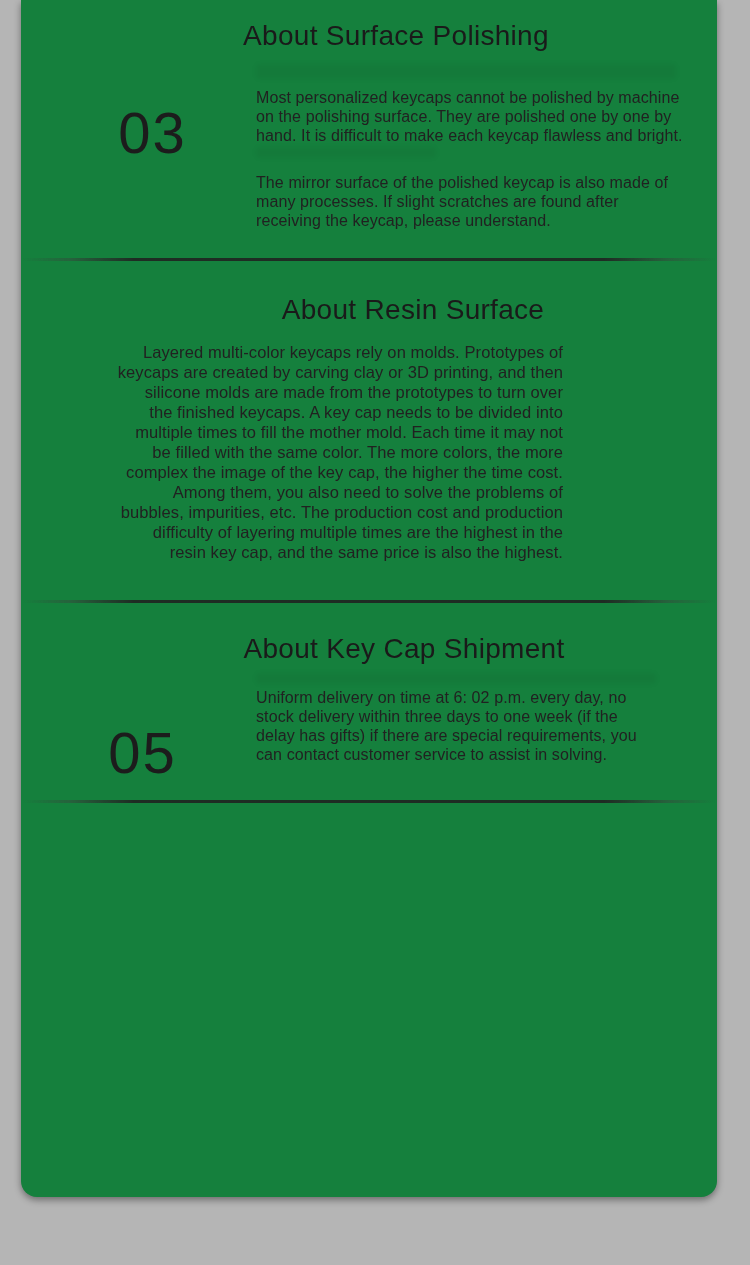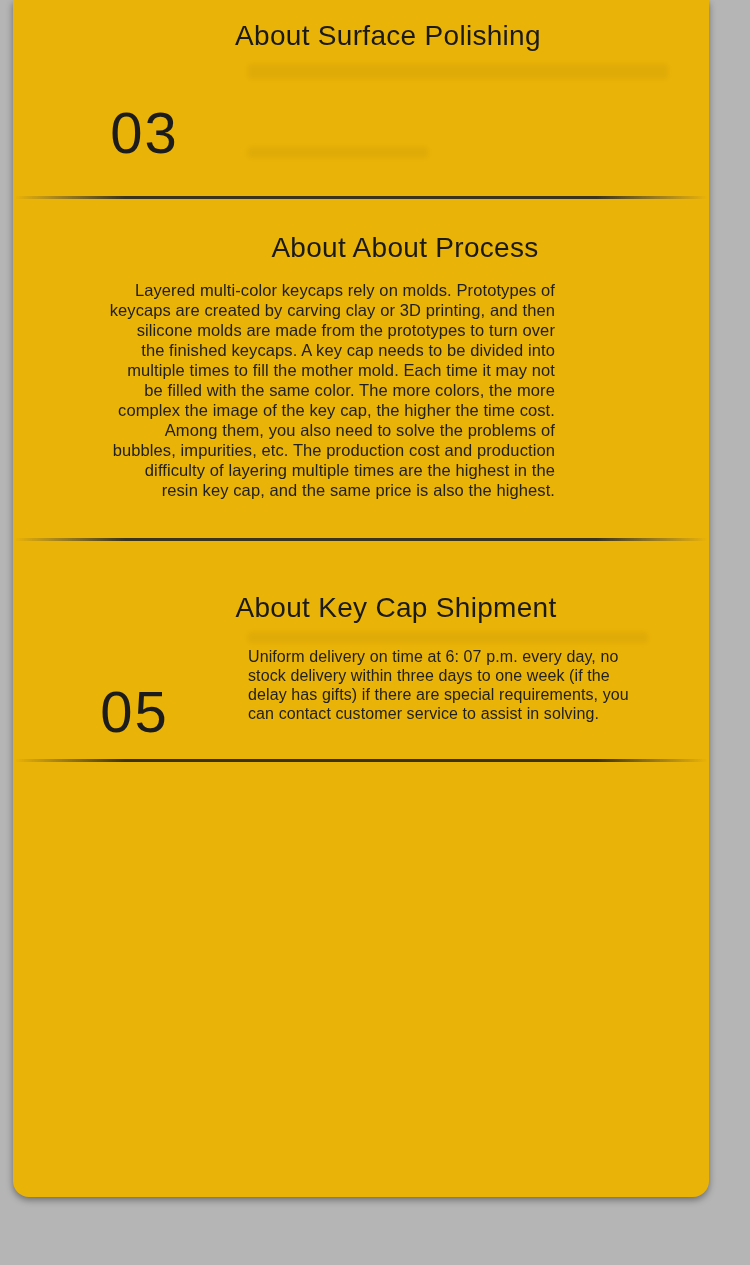"About Surface Polishing" .card { background: #eab308 -> #15803d; margin-left: 13px -> 21px }
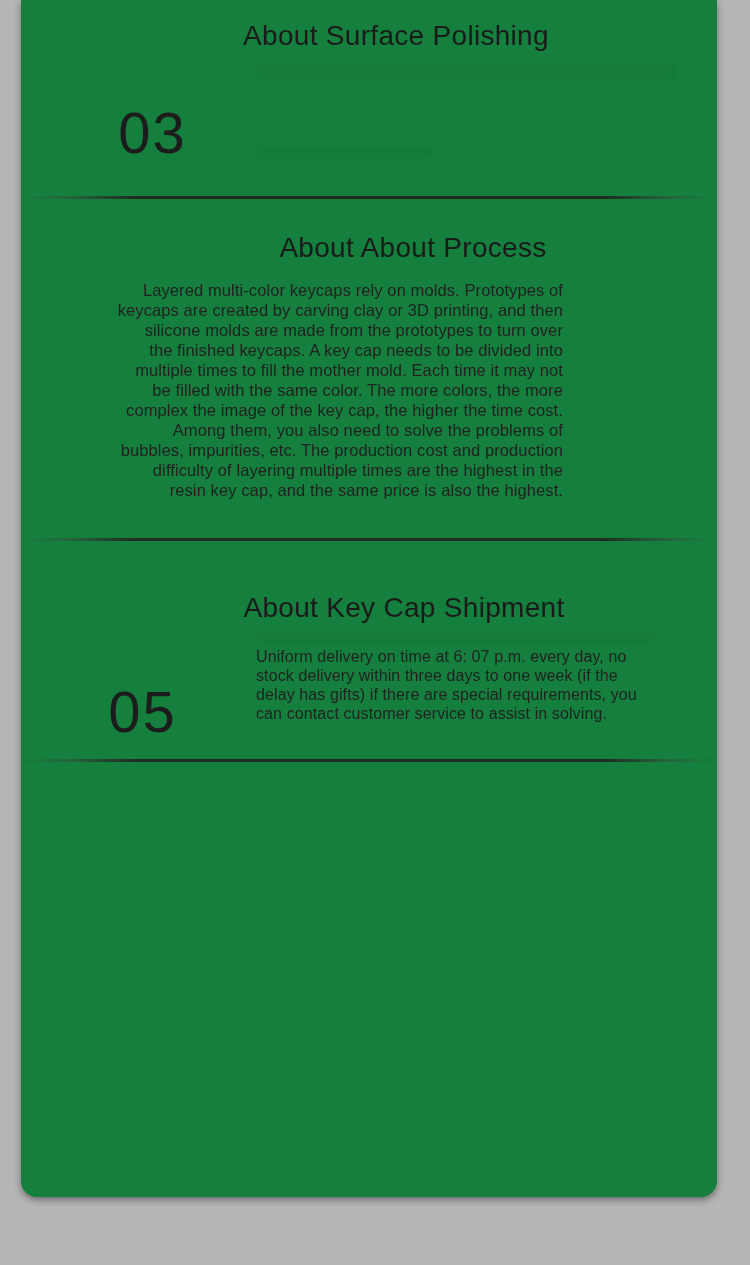"Most personalized keycaps cannot be" p.para { html: none -> <p>Most personalized keycaps cannot be polished by machine on the polishing surface. They are polished one by one by hand. It is difficult to make each keycap flawless and bright.</p> }
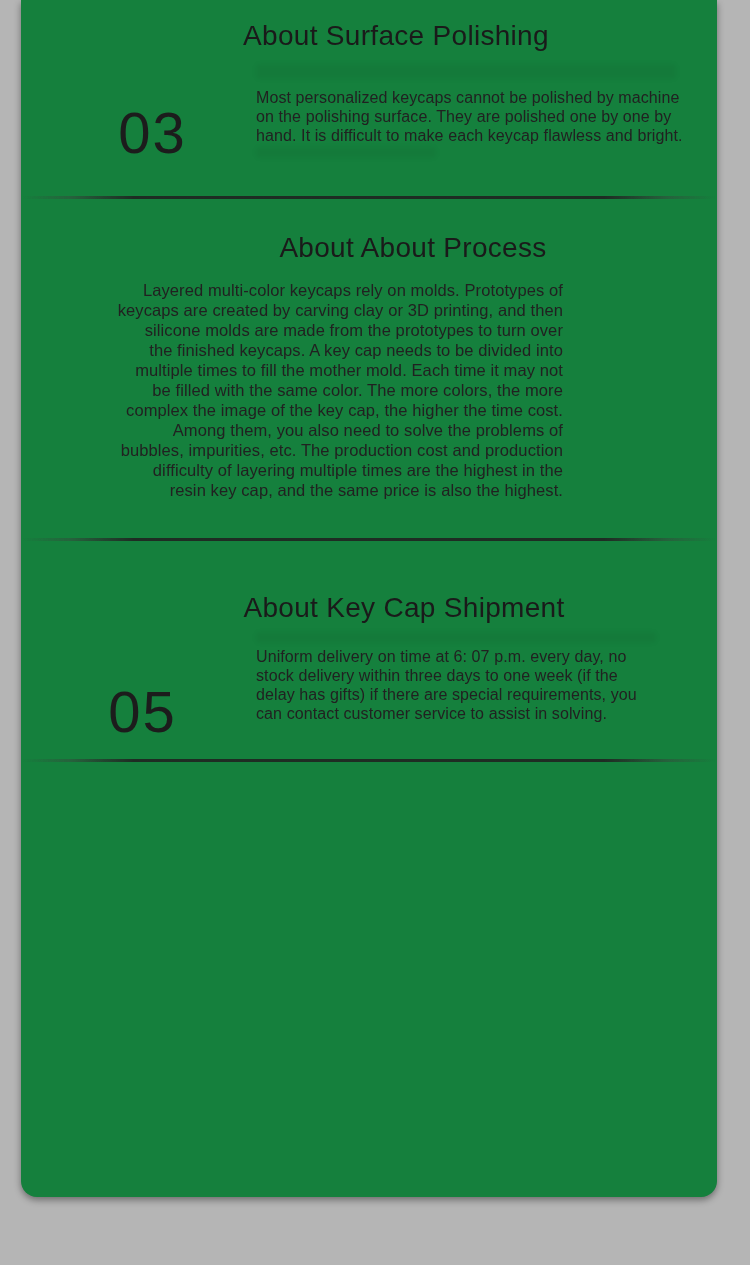"The mirror surface of the" p.para { html: none -> <p>The mirror surface of the polished keycap is also made of many processes. If slight scratches are found after receiving the keycap, please understand.</p> }
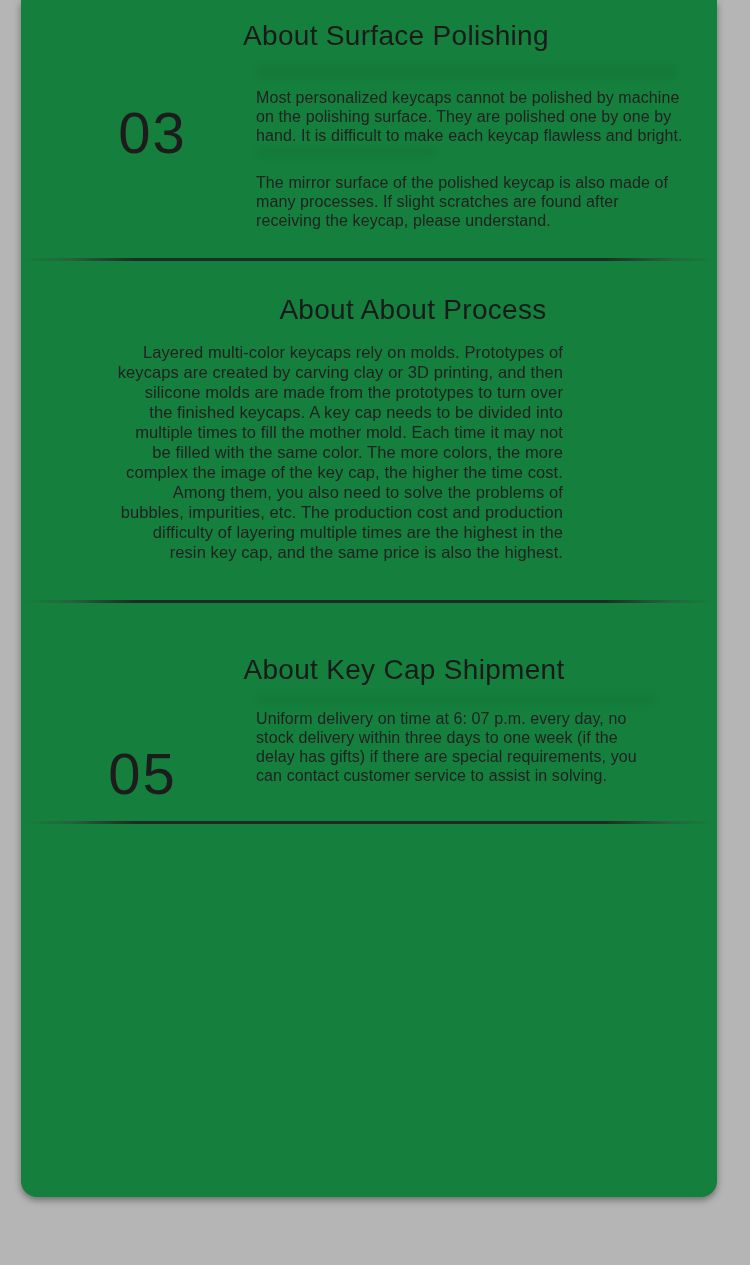"About About Process" h2.title { text: About Process -> Resin Surface }
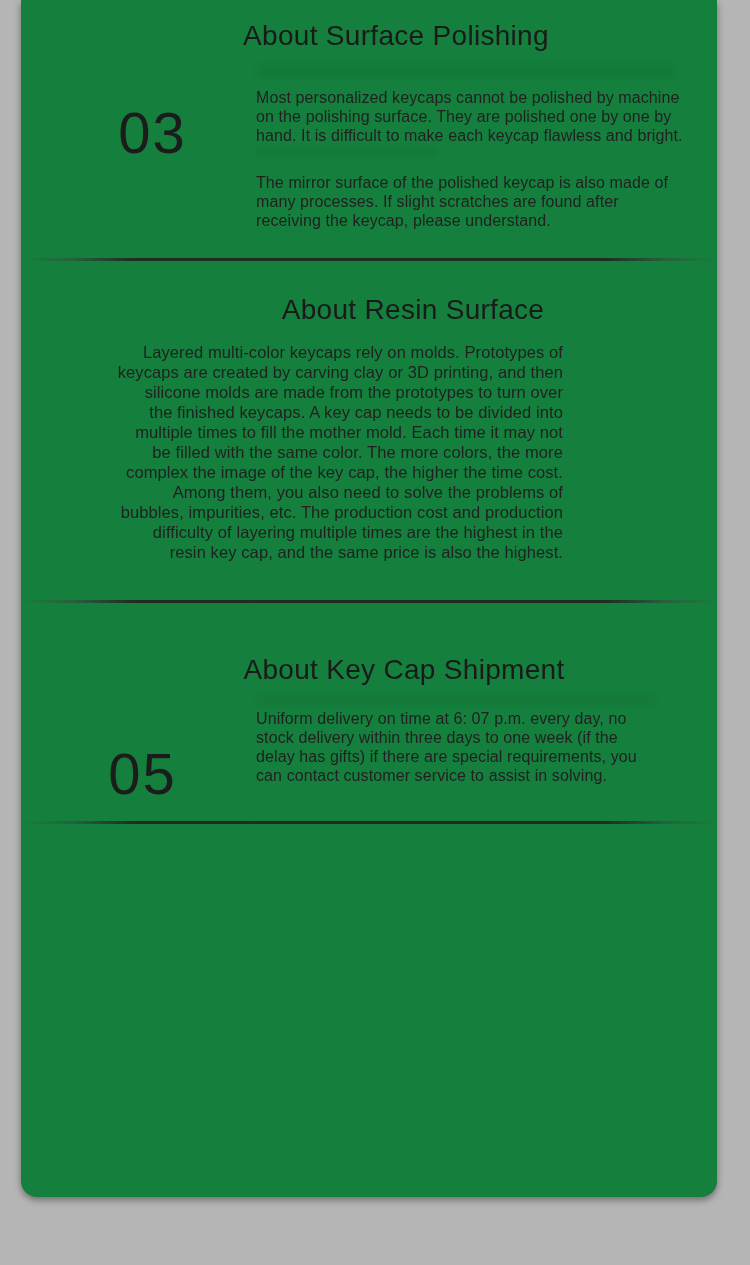"About Key Cap Shipment" .t3 { padding-top: 50px -> 29px }
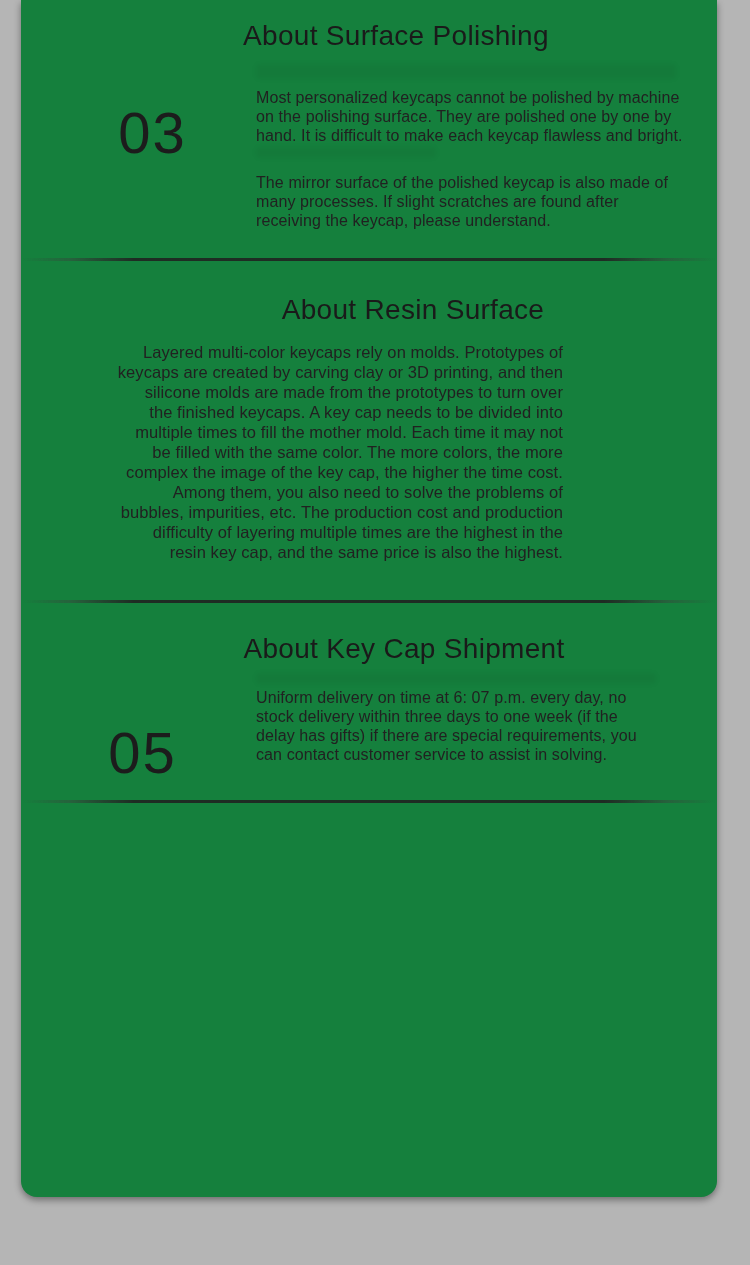"Uniform delivery on time at" p.para { text: 07 -> 02 }
